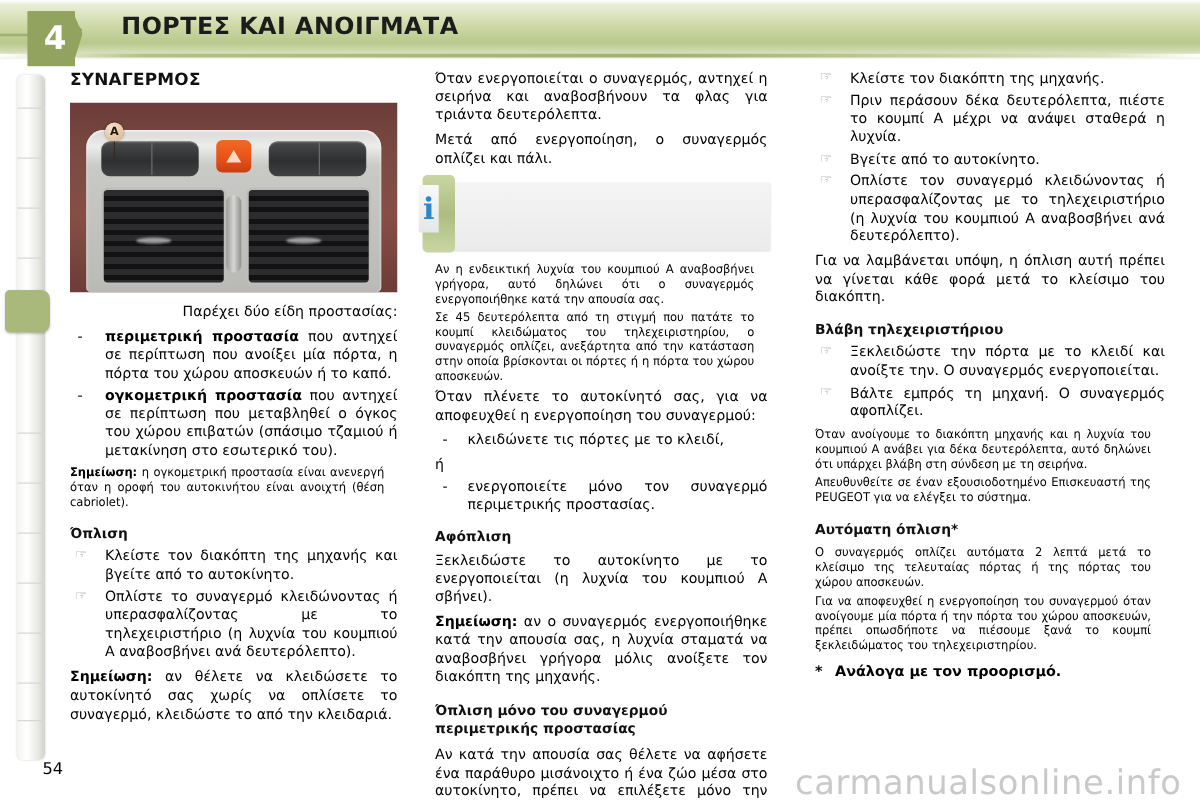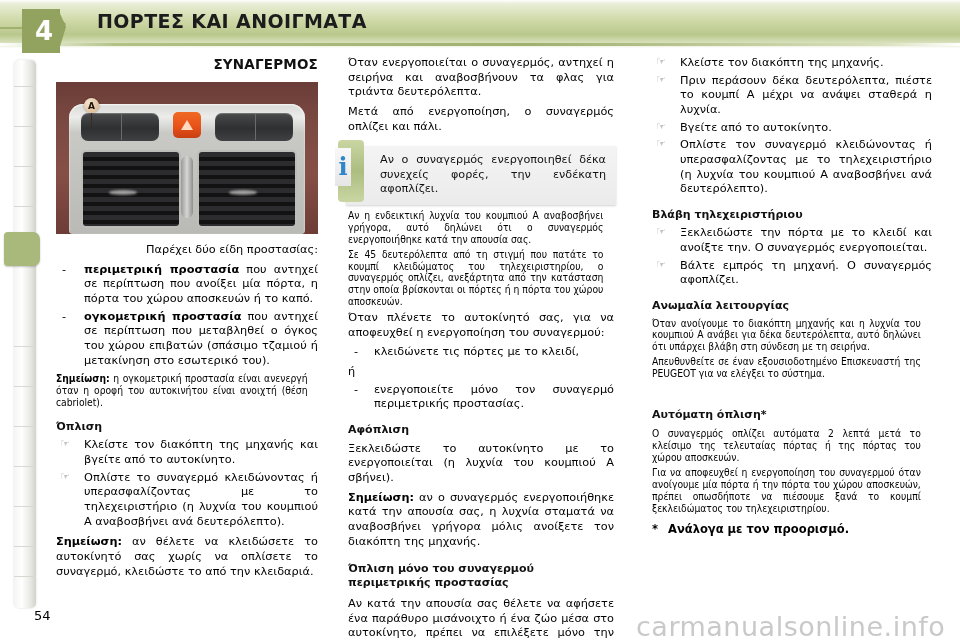"ΣΥΝΑΓΕΡΜΟΣ" .col-left { text-align: right -> none }
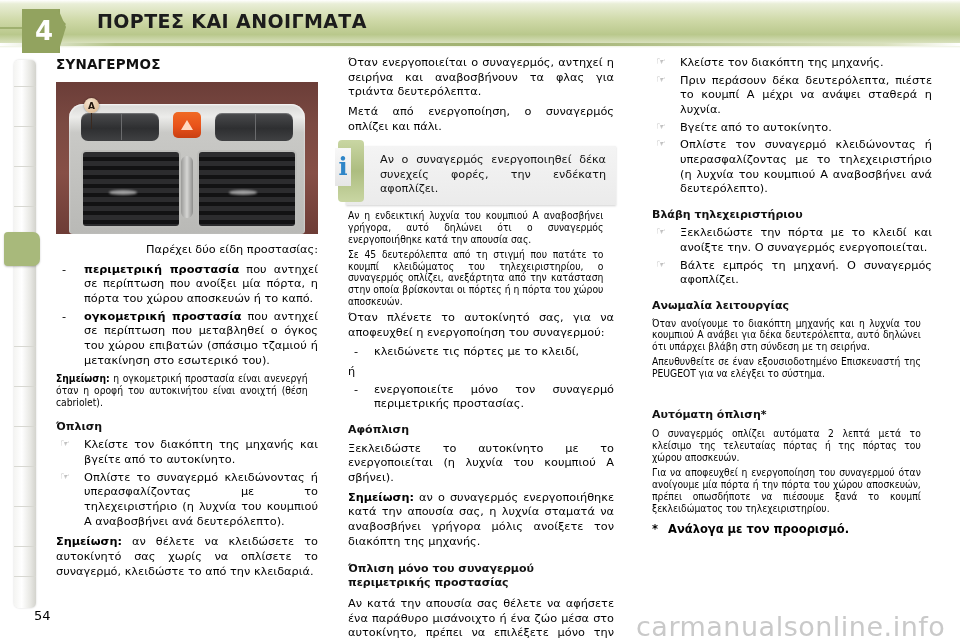"Αν ο συναγερμός ενεργοποιηθεί δέκα" div.info-text { html: <div>Αν ο συναγερμός ενεργοποιηθεί δέκα συνεχείς φορές, την ενδέκατη αφοπλίζει.</div> -> none }
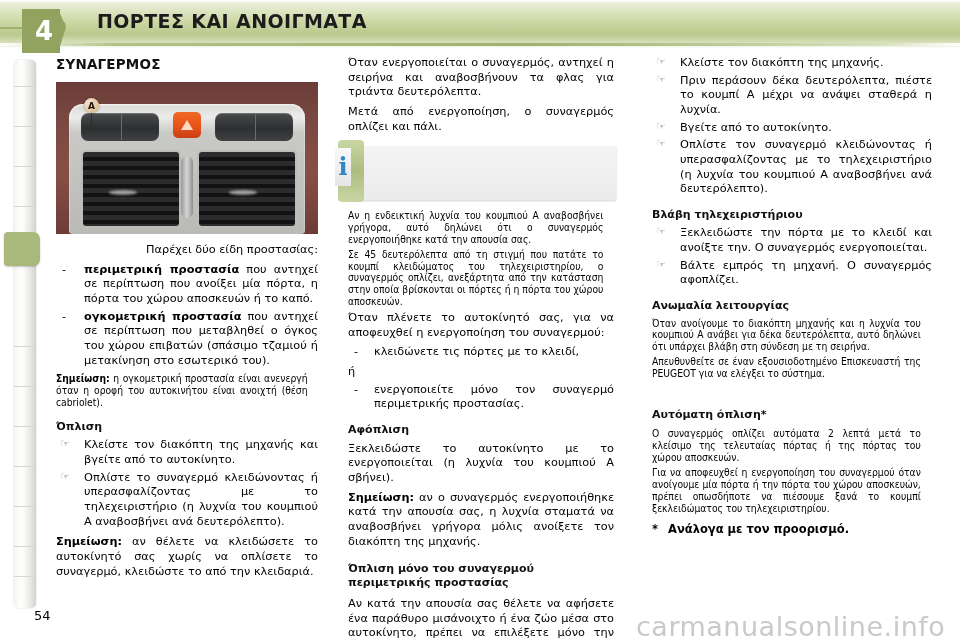"Για να λαμβάνεται υπόψη, η" p.body { html: none -> <p>Για να λαμβάνεται υπόψη, η όπλιση αυτή πρέπει να γίνεται κάθε φορά μετά το κλείσιμο του διακόπτη.</p> }
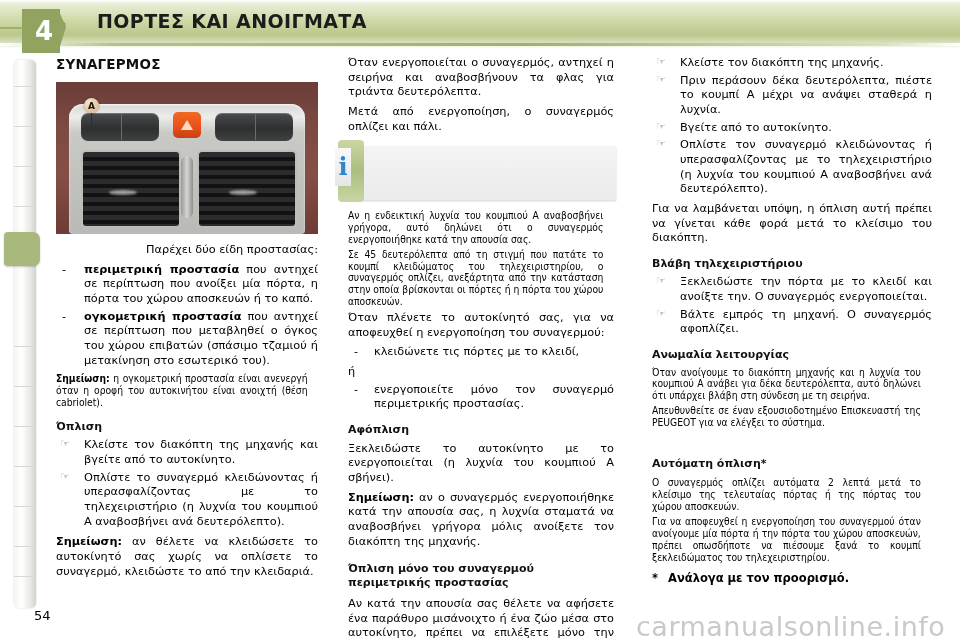"Ανωμαλία λειτουργίας" h3.hdg { html: <h3>Ανωμαλία λειτουργίας</h3> -> none }
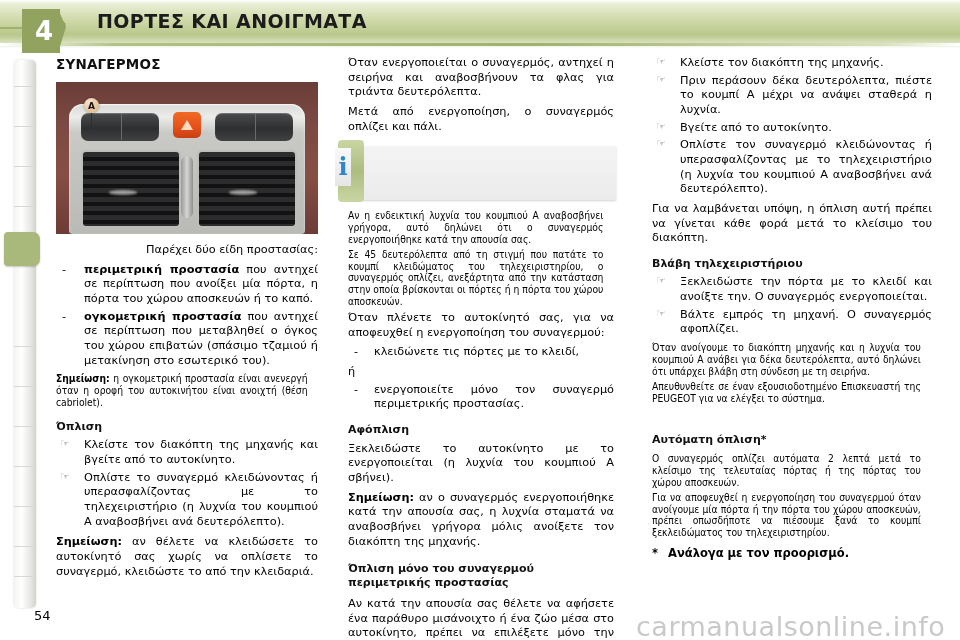"Αυτόματη όπλιση*" h3.hdg { margin-top: 28px -> 12px }
